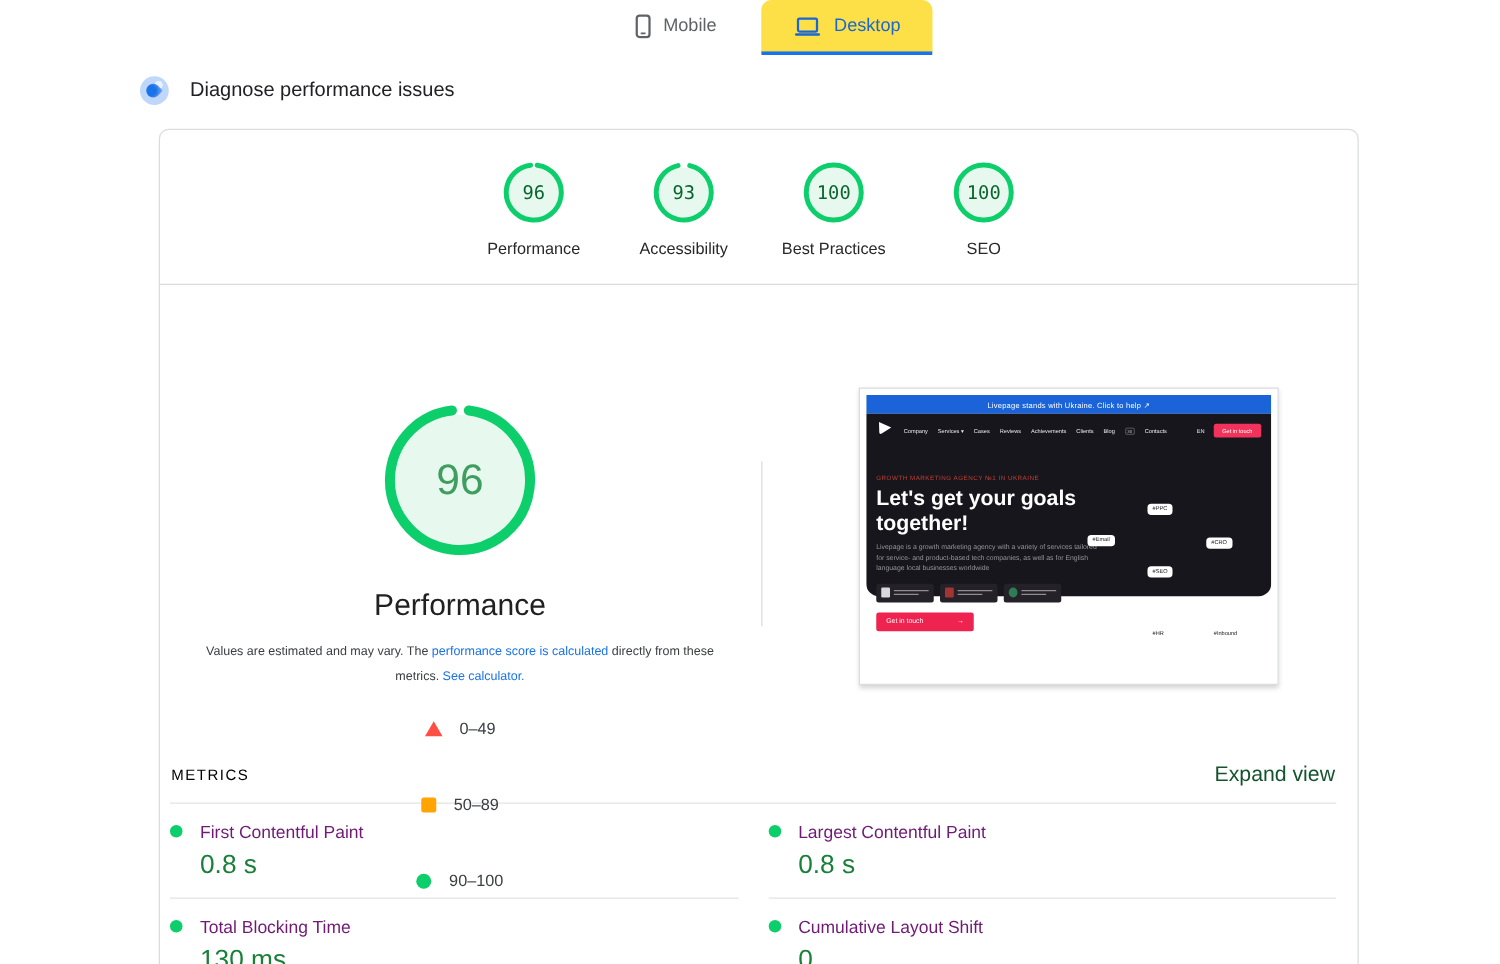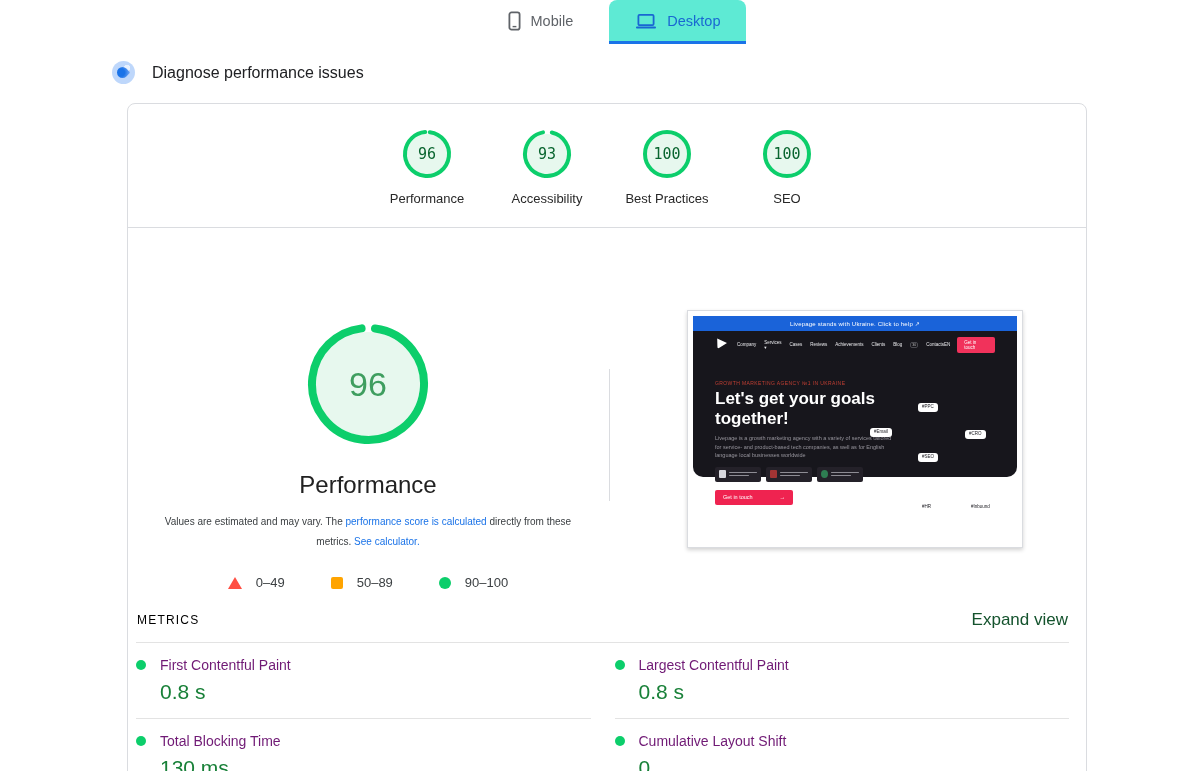"Desktop" .tab.active { background: #5eead4 -> #fde047 }
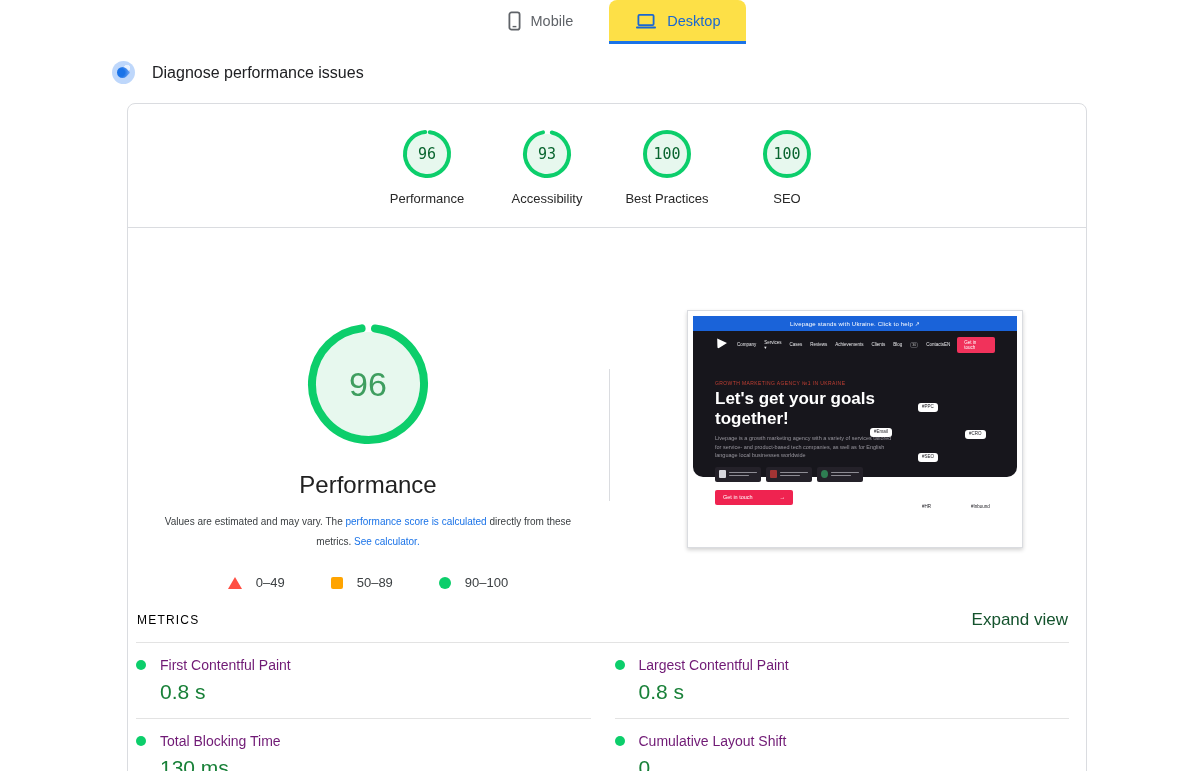"Let's get your goals together!" .site-dark { padding: 0 22px -> 0 8px }
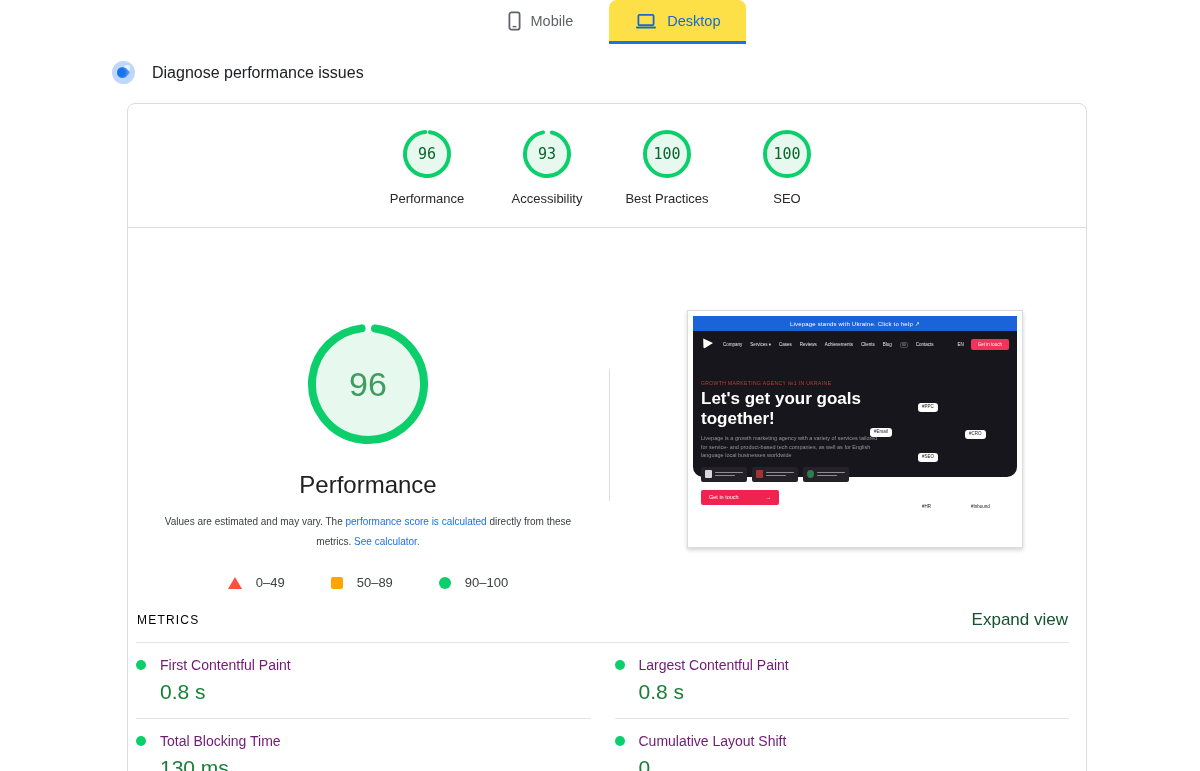"0–49" .legend { flex-direction: none -> column }
